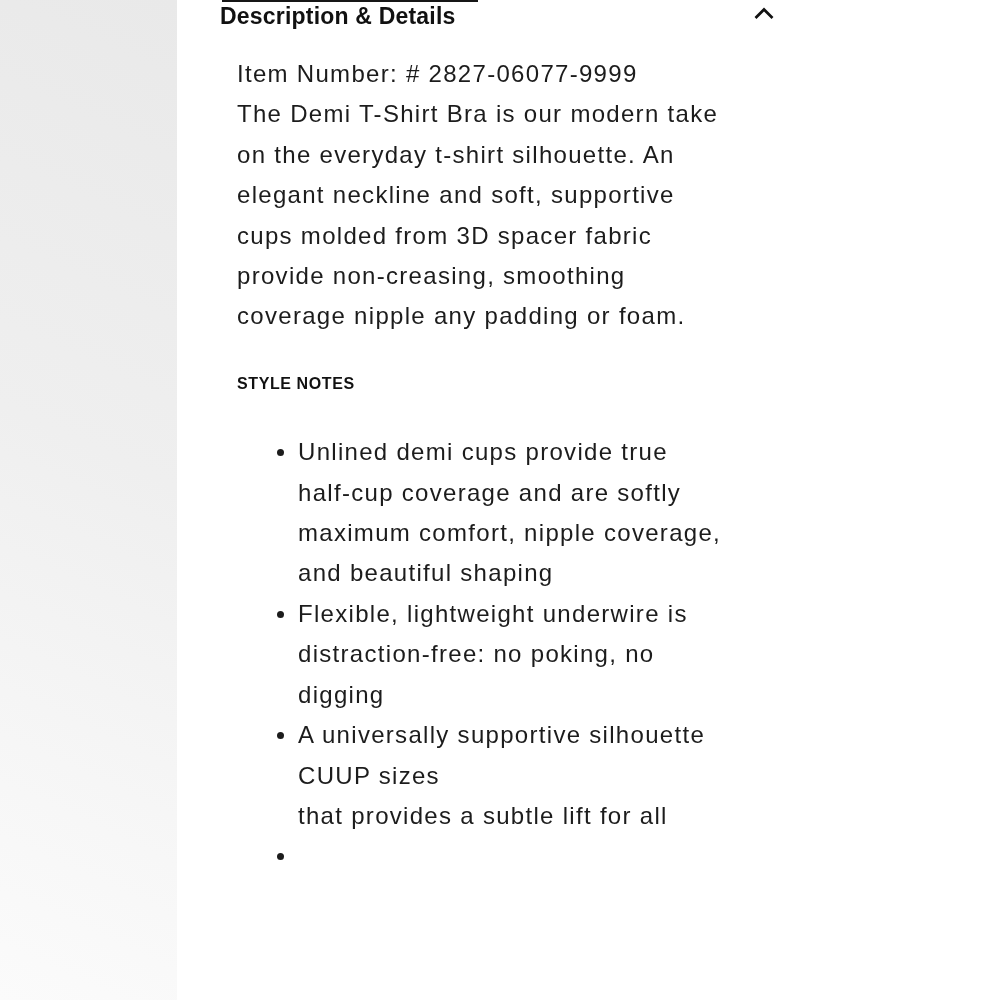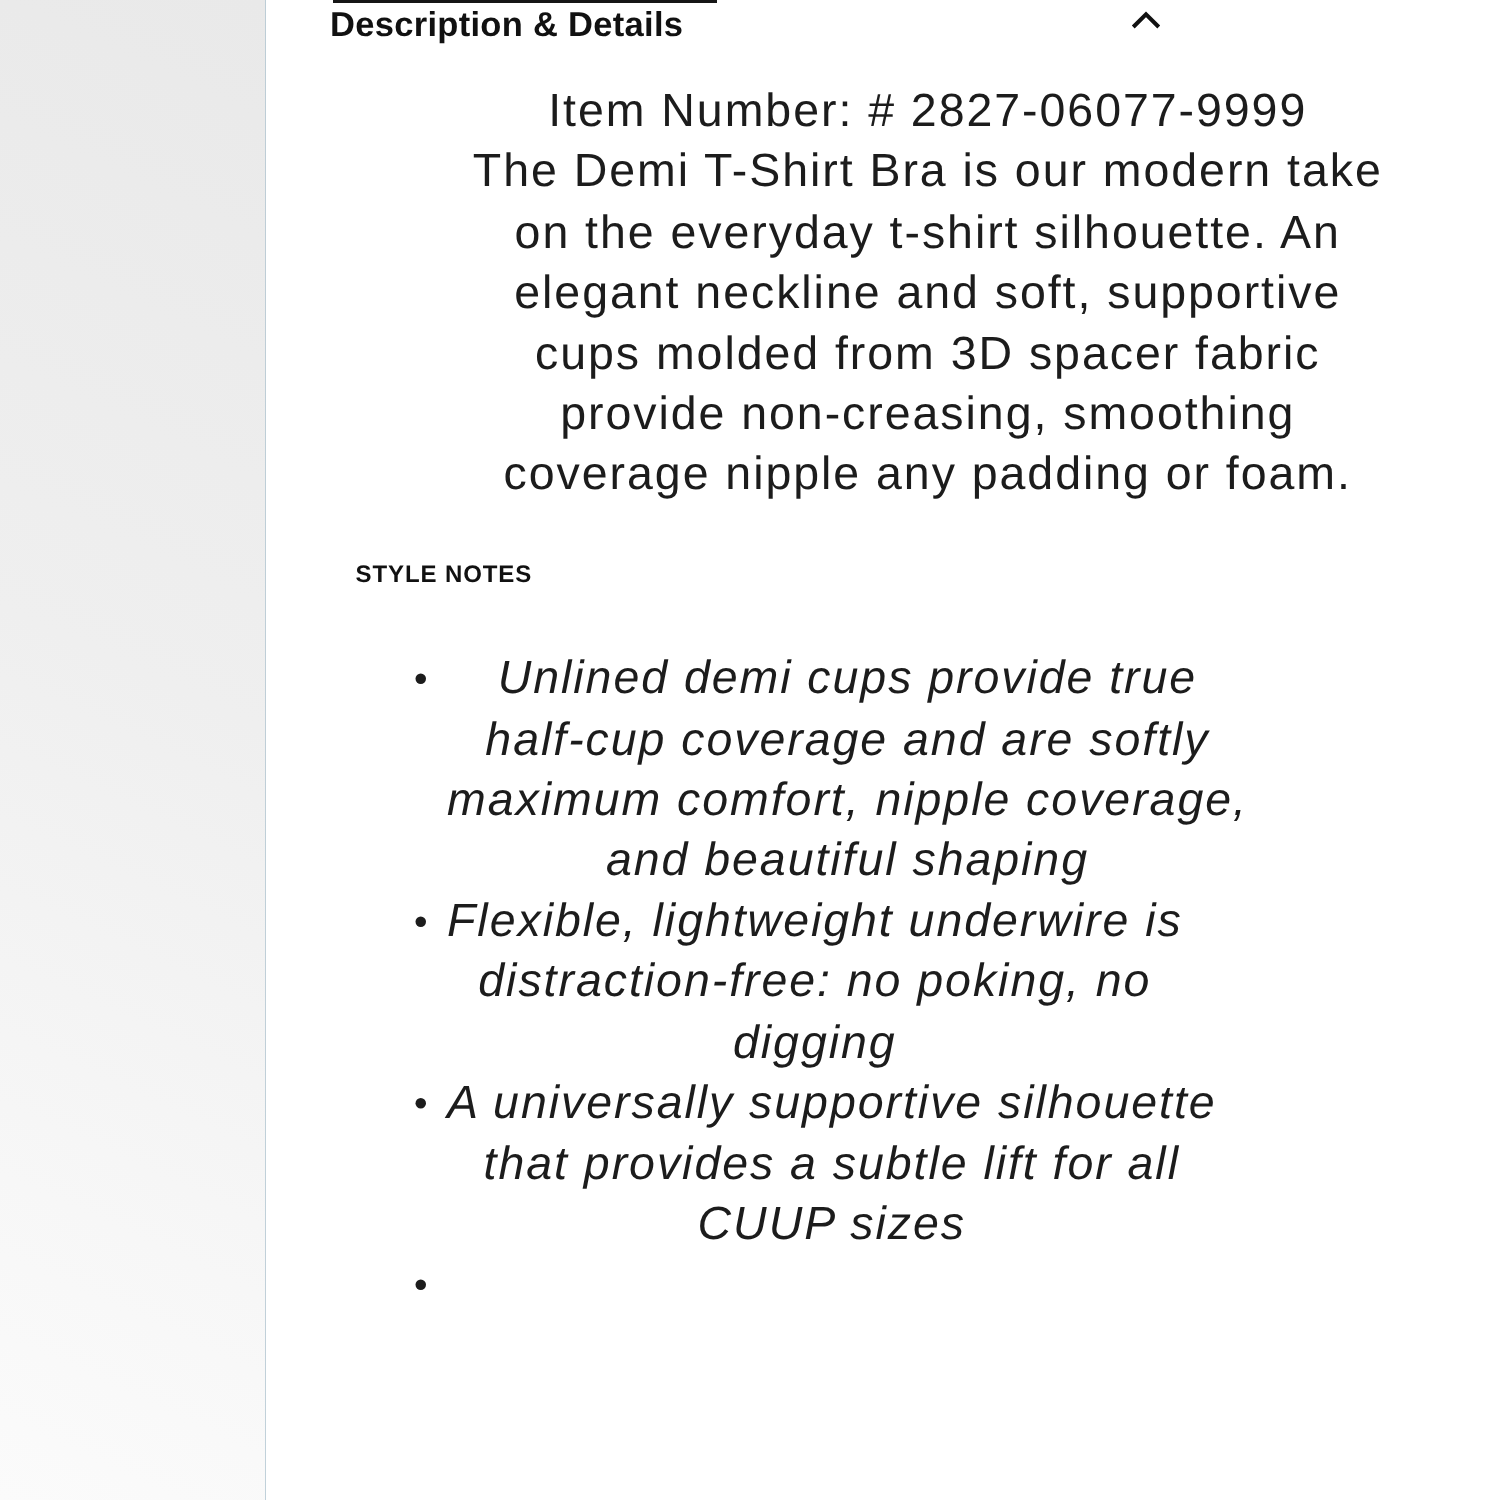"Description & Details" .viewport { background: #0c4a6e -> #eab308 }
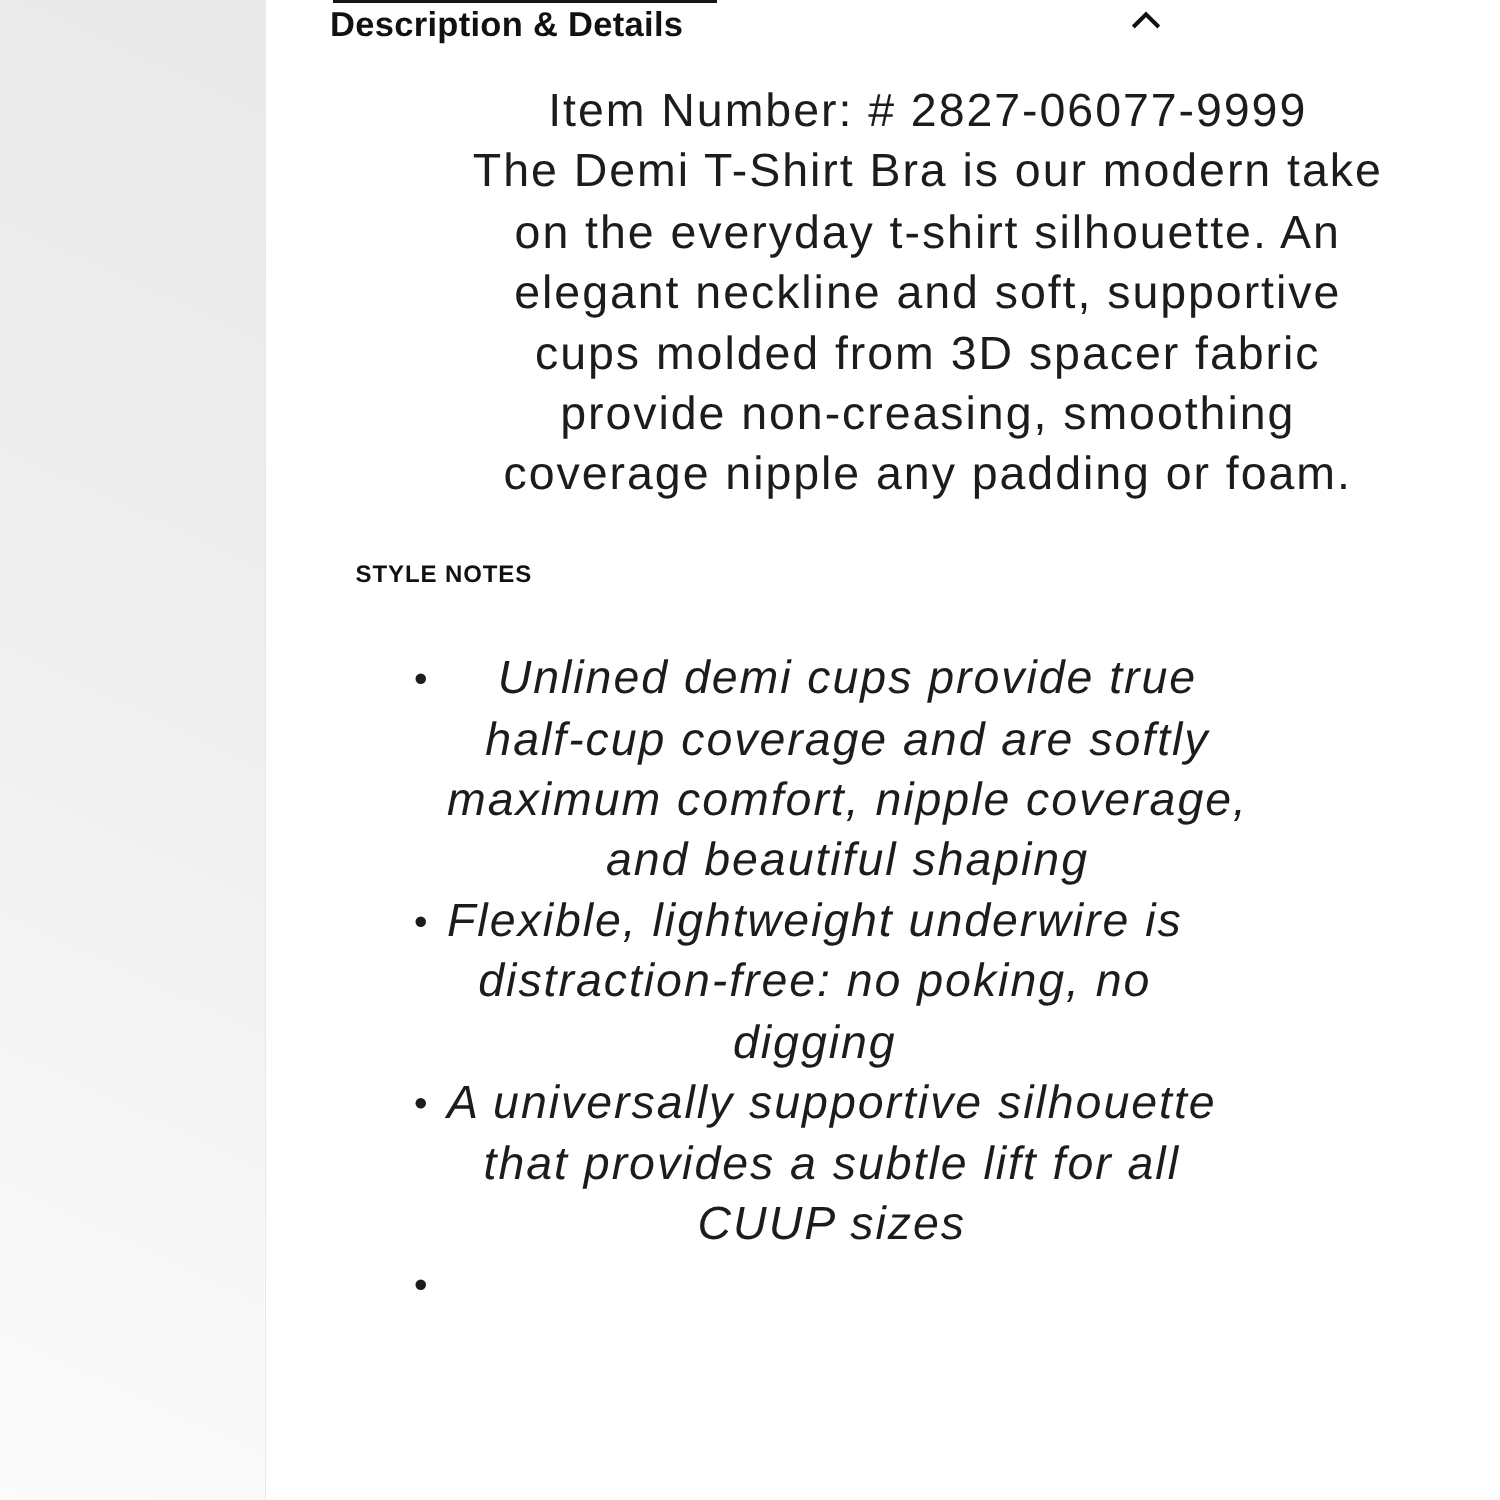"Item Number: # 2827-06077-9999" .line { font-size: 31px -> 24px; text-align: center -> none }
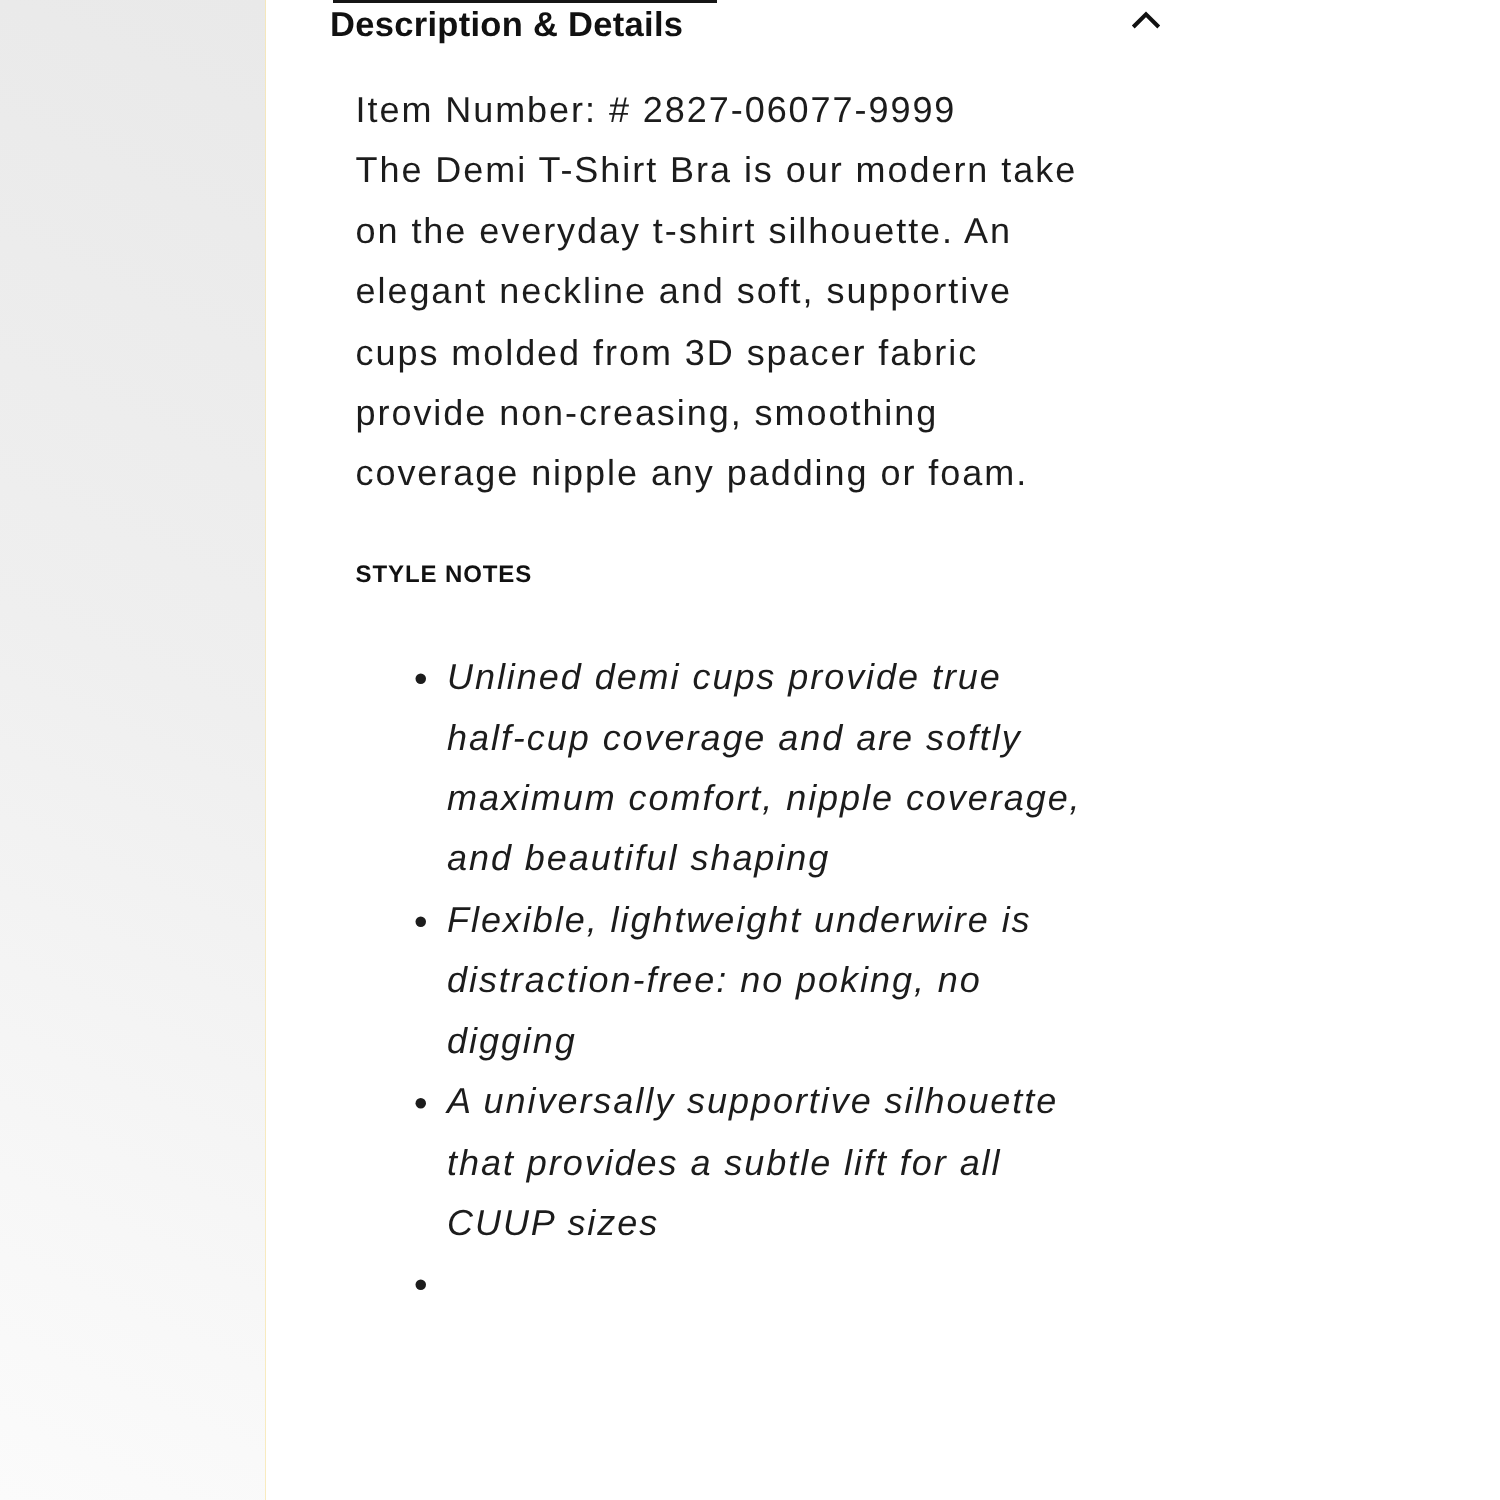"Unlined demi cups provide true" .bullet-lines { font-style: italic -> none }
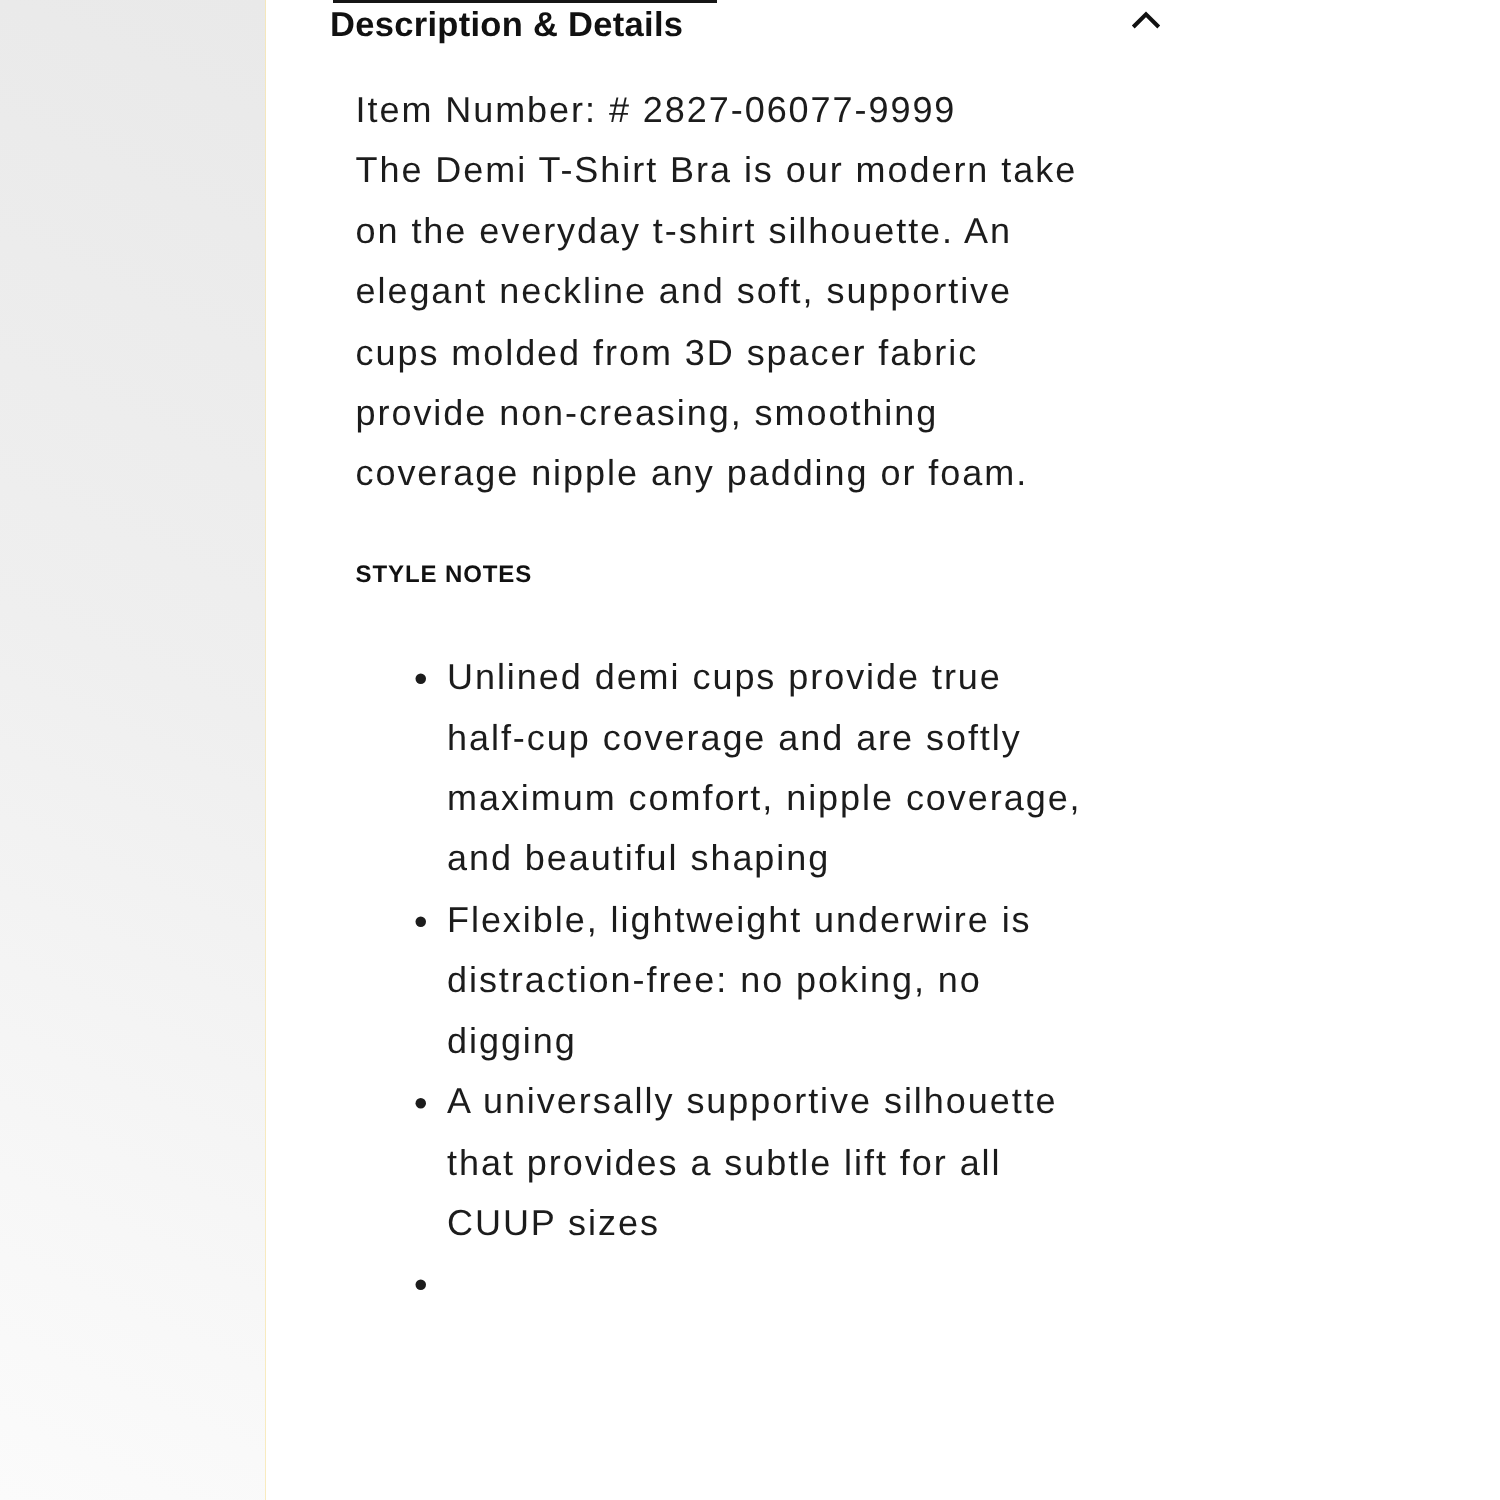"that provides a subtle lift" div.line { order: before "CUUP sizes" -> after "CUUP sizes" }
